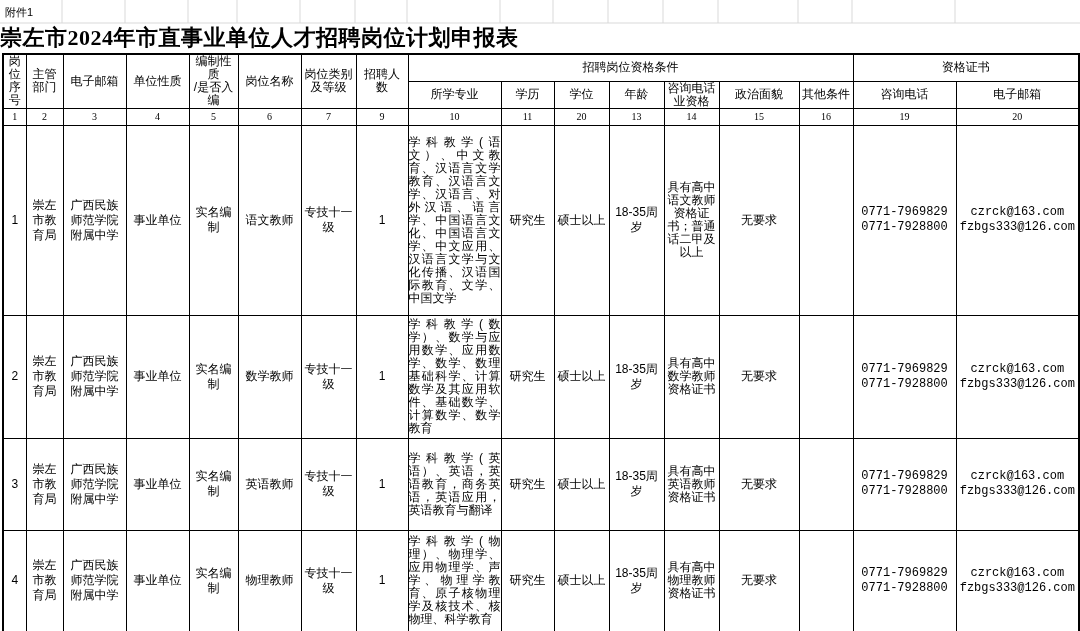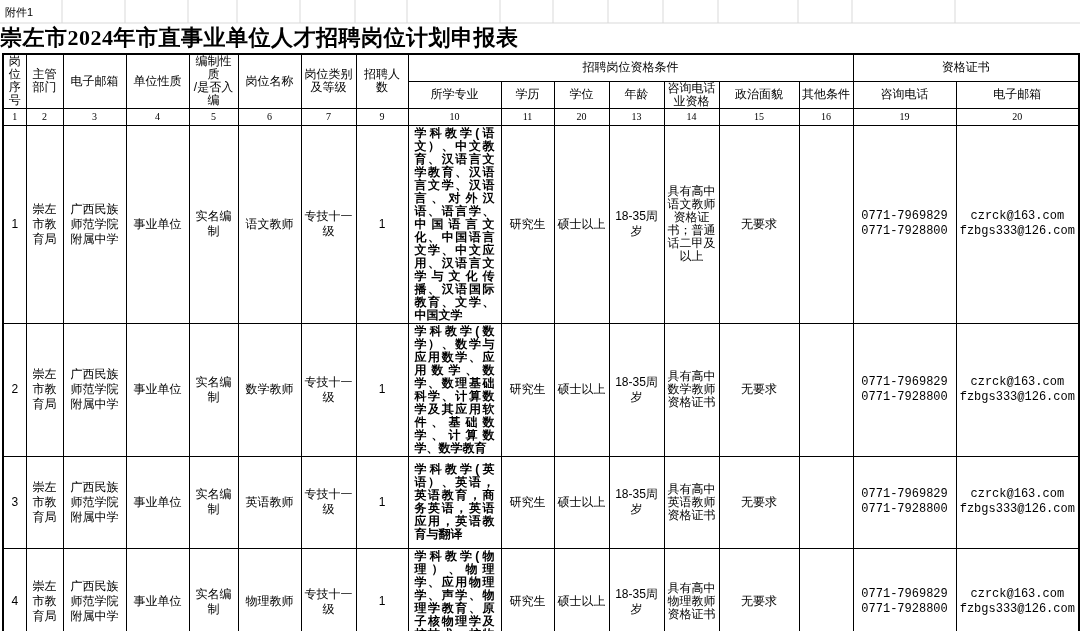"学科教学(语文）、中文教育、汉语言文学教育、汉语言文学、汉语言、对外汉语、语言学" td.cell-major { font-weight: bold -> none; padding: 1px 6px -> 1px 0 }
